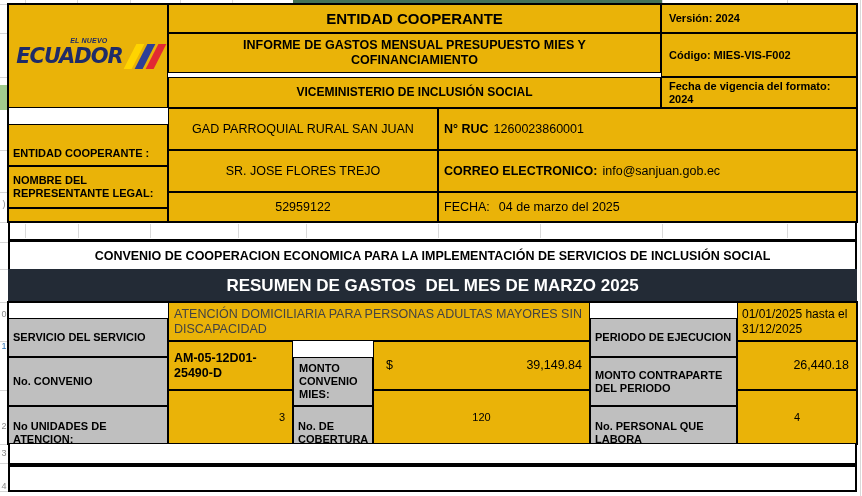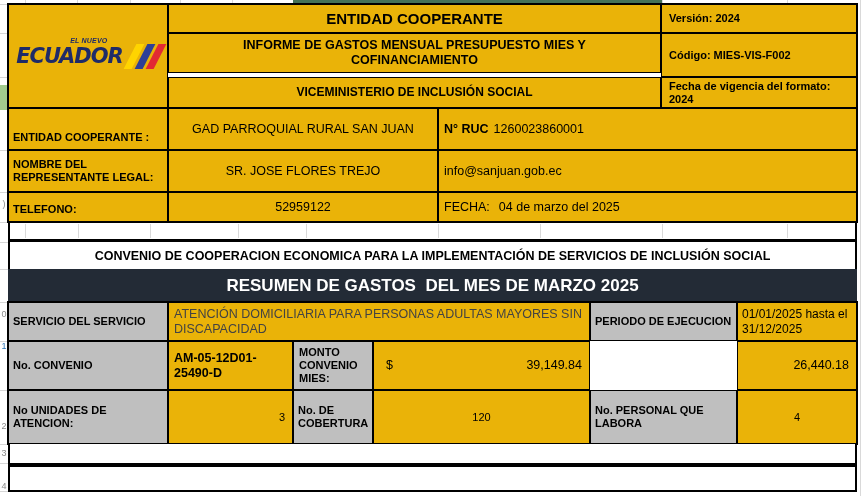"ENTIDAD COOPERANTE :" .lab { margin-top: none -> 16px }
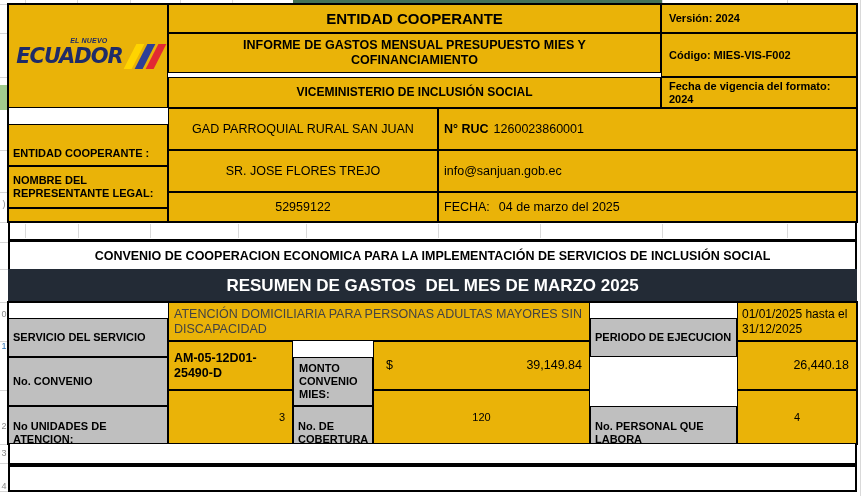"CORREO ELECTRONICO:" span.b { html: none -> <span>CORREO ELECTRONICO:</span> }
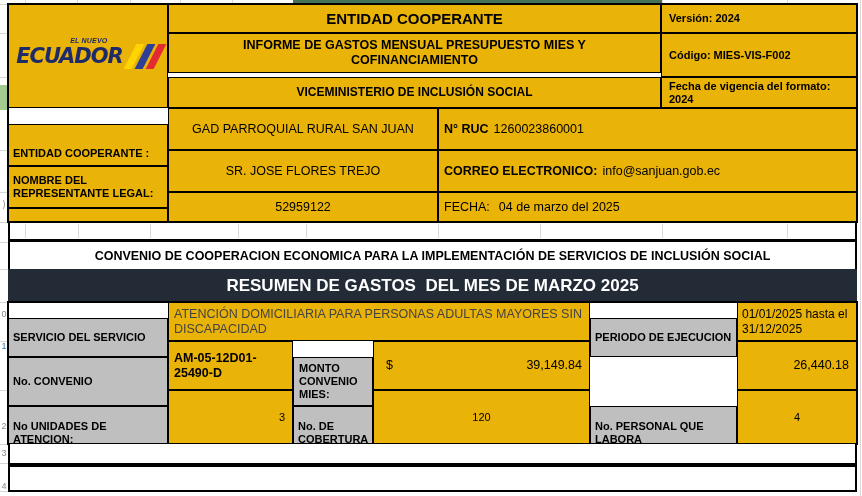"MONTO CONTRAPARTE DEL PERIODO" div.cell { html: none -> <div>MONTO CONTRAPARTE DEL PERIODO</div> }
